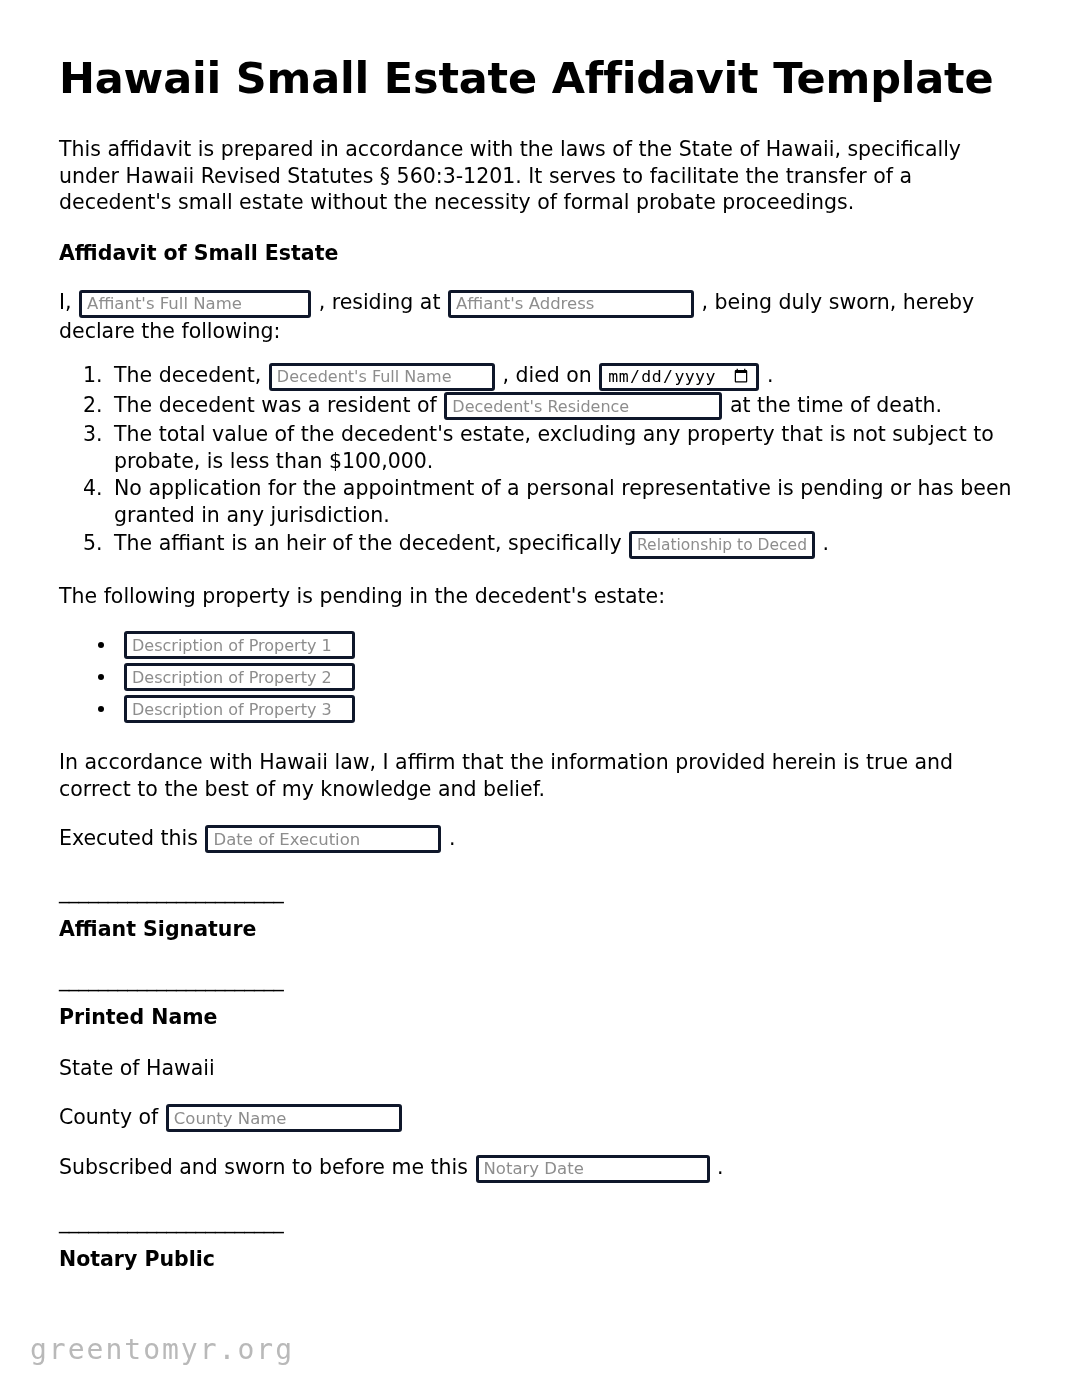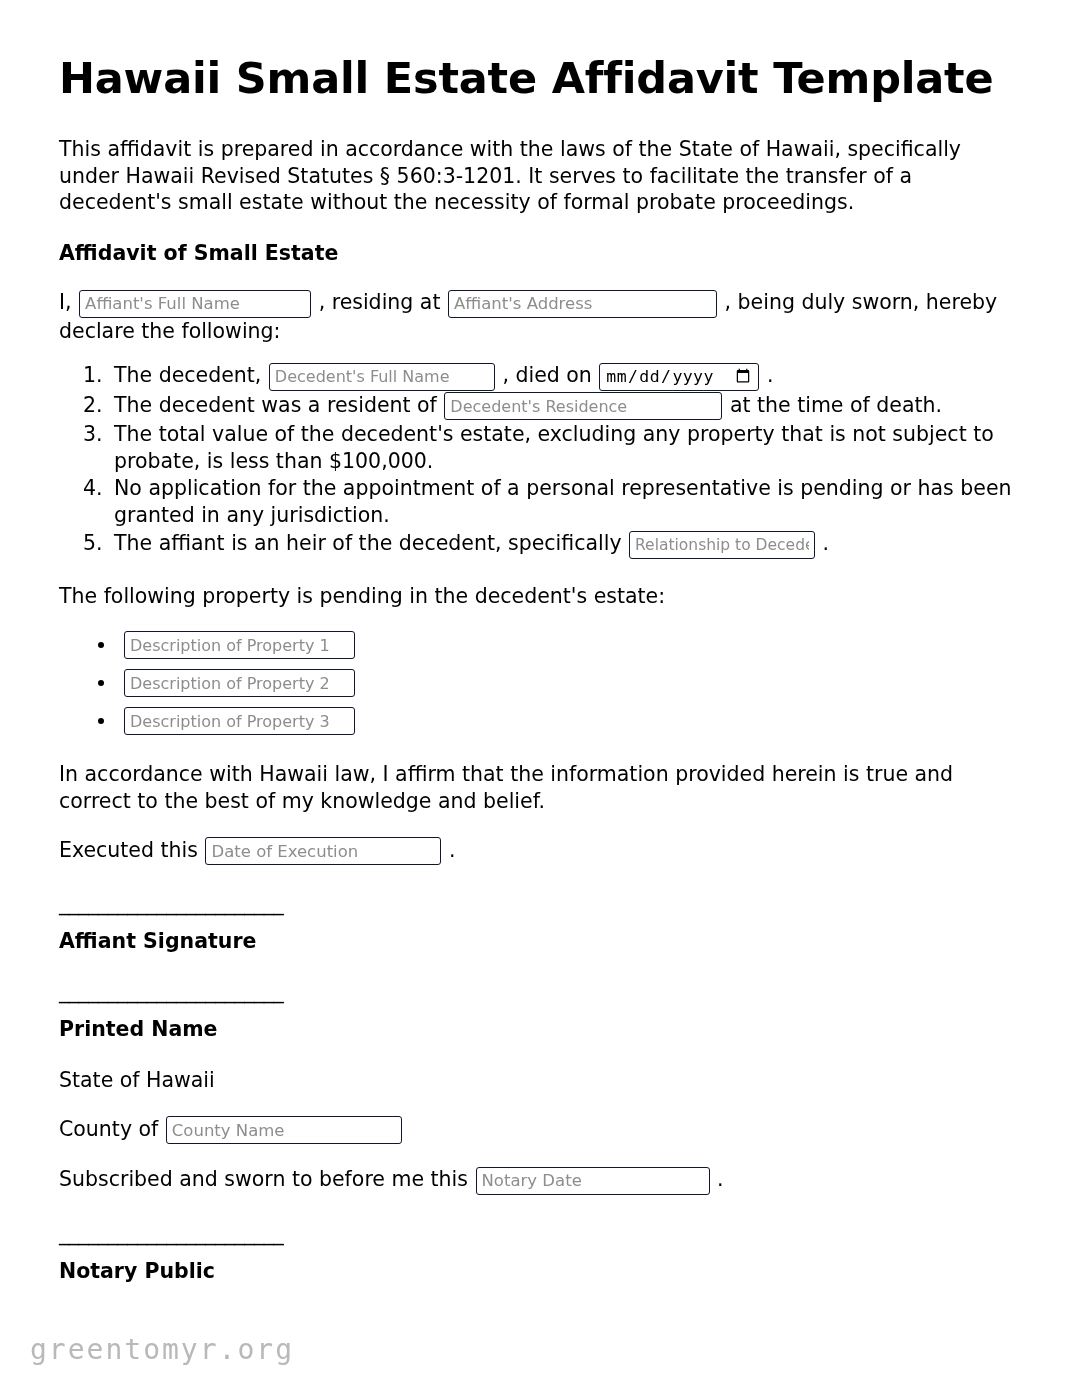"Affiant's Full Name" input.fld { border: 1px solid #0f172a -> 3px solid #0f172a }
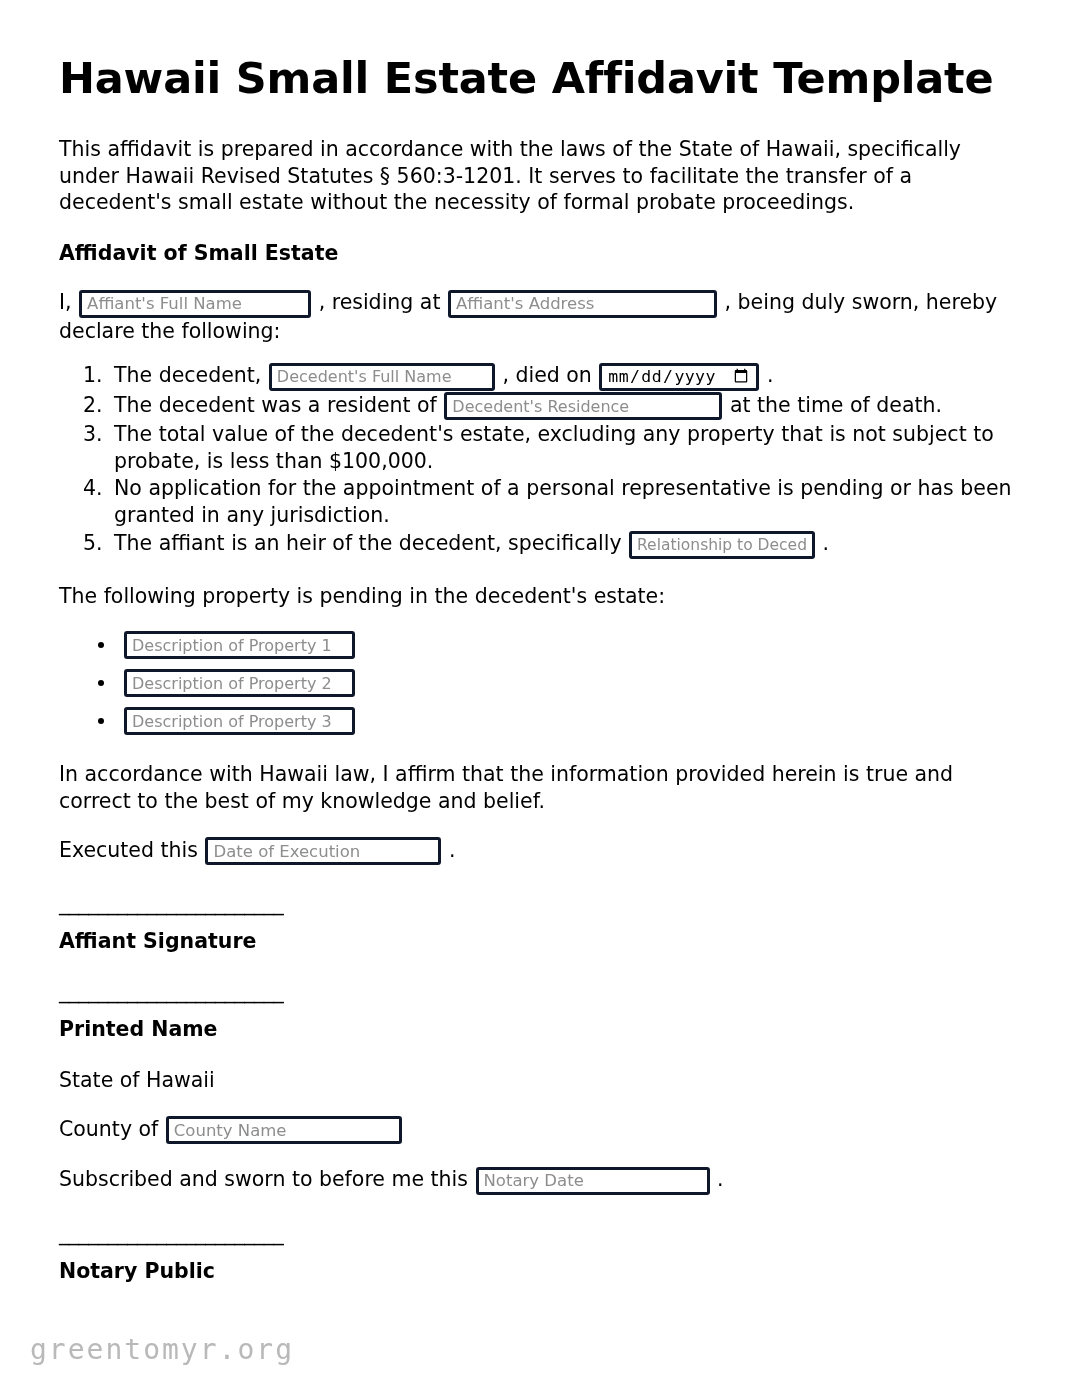"Affiant's Address" input.w-affiant-addr { width: 269px -> 246px }
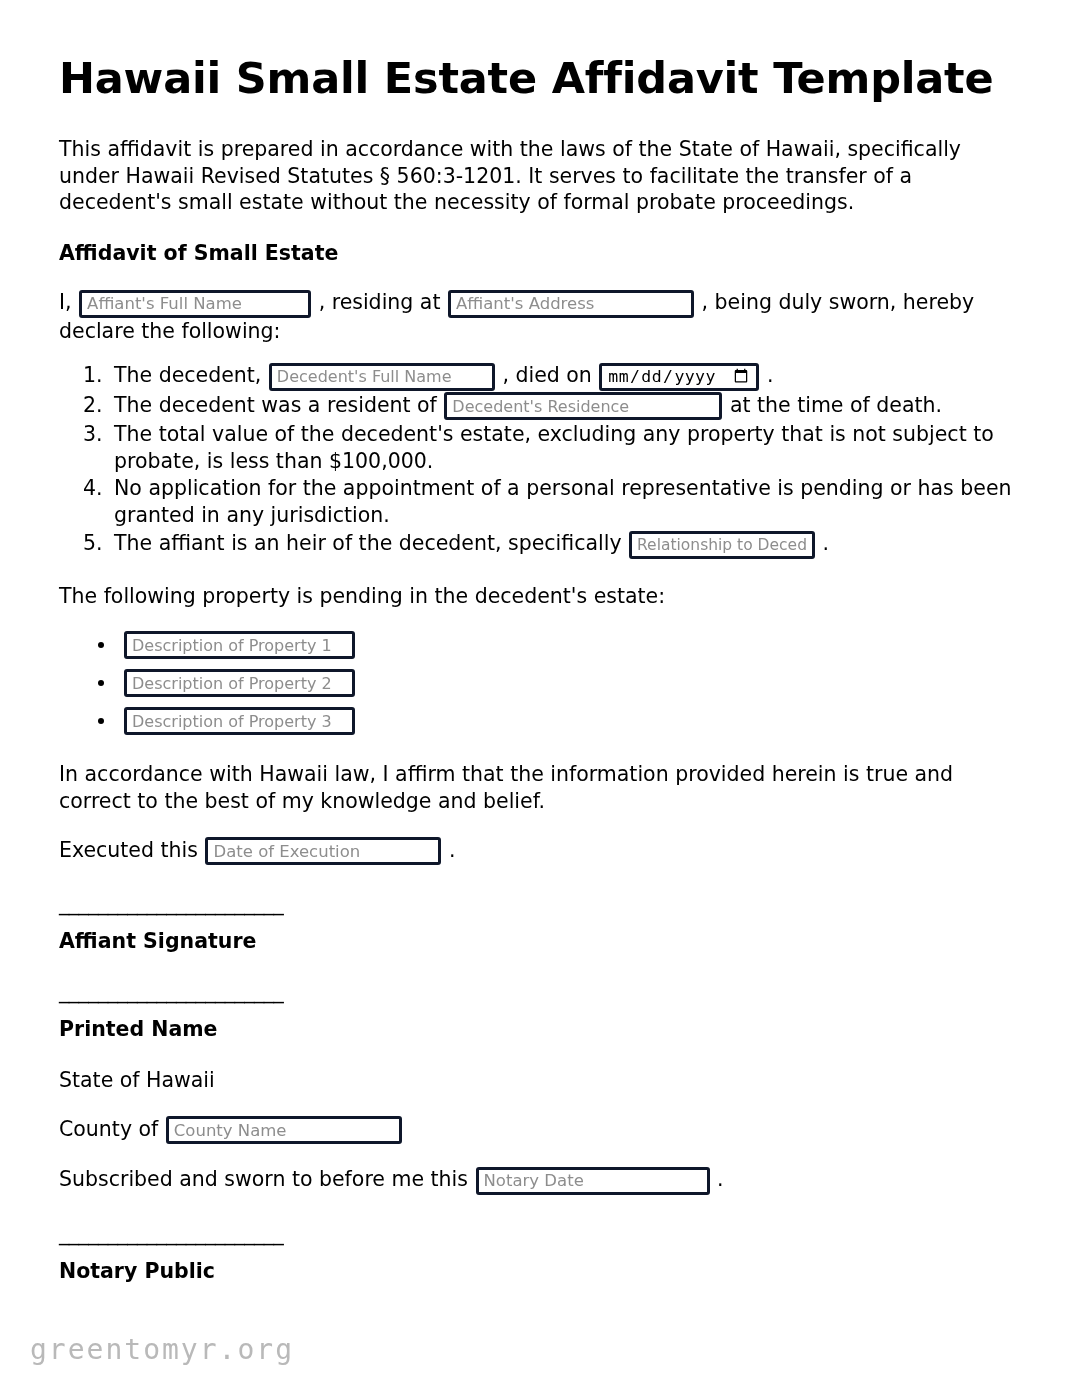"Description of Property 2" ul.props > li + li { margin-top: 10px -> 4px }
